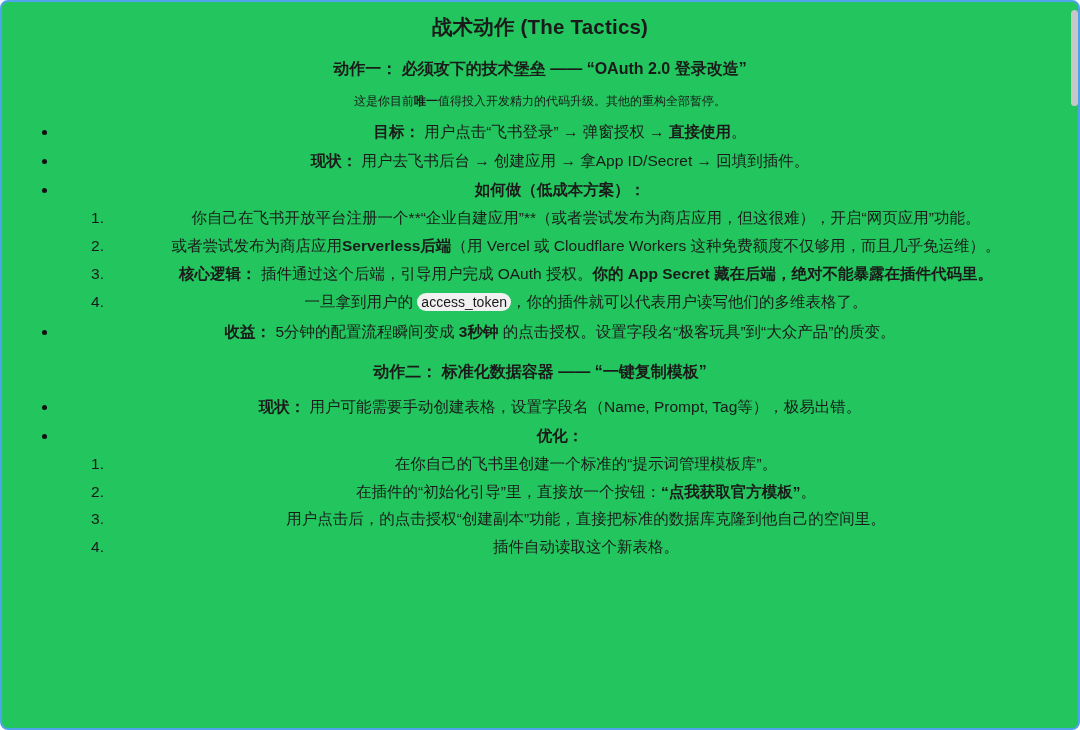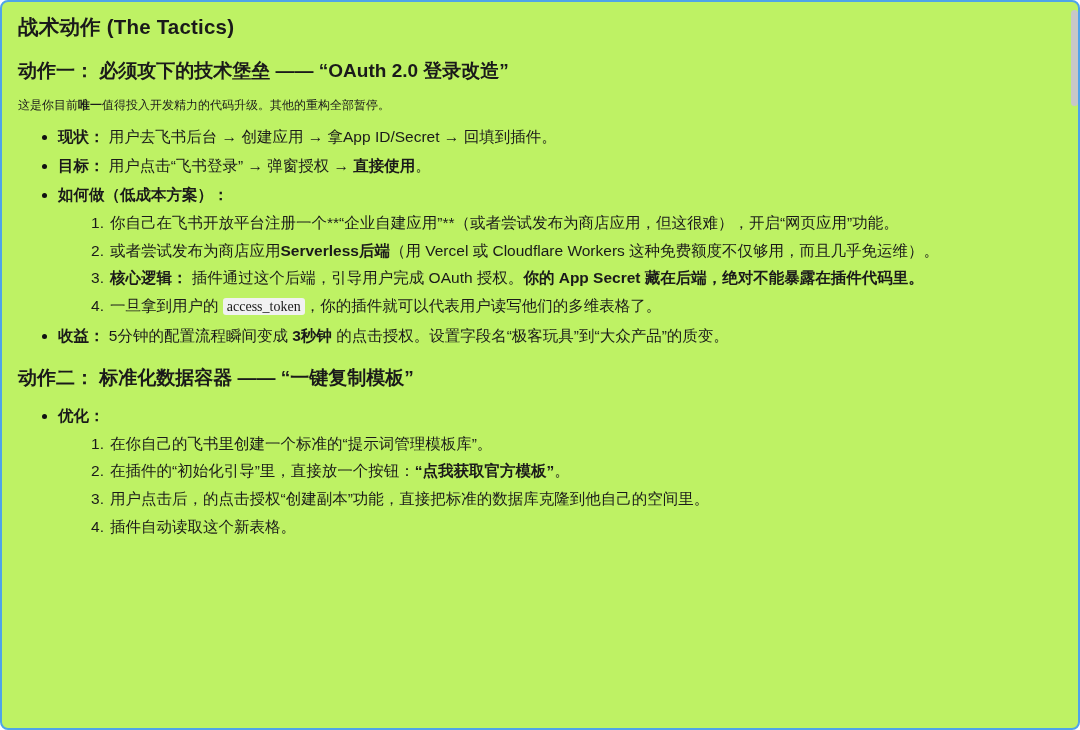"战术动作 (The Tactics)" .page { background: #bef264 -> #22c55e; text-align: none -> center }
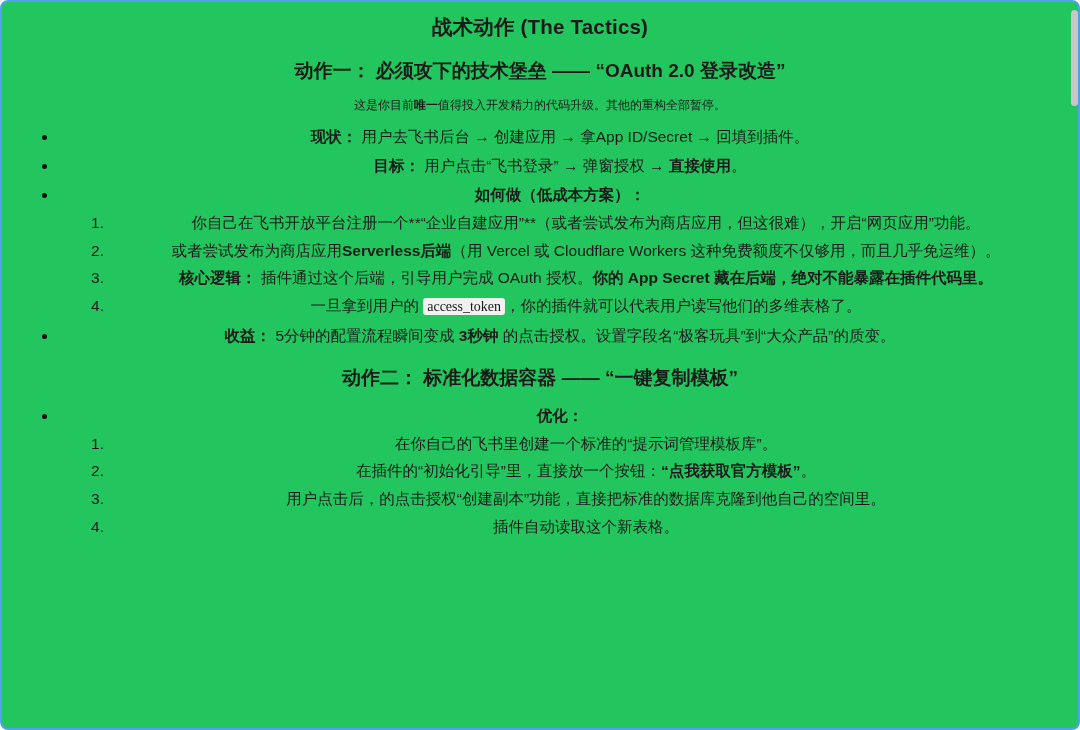"动作一： 必须攻下的技术堡垒 —— “OAuth 2.0" .section-head { font-size: 19px -> 16px }
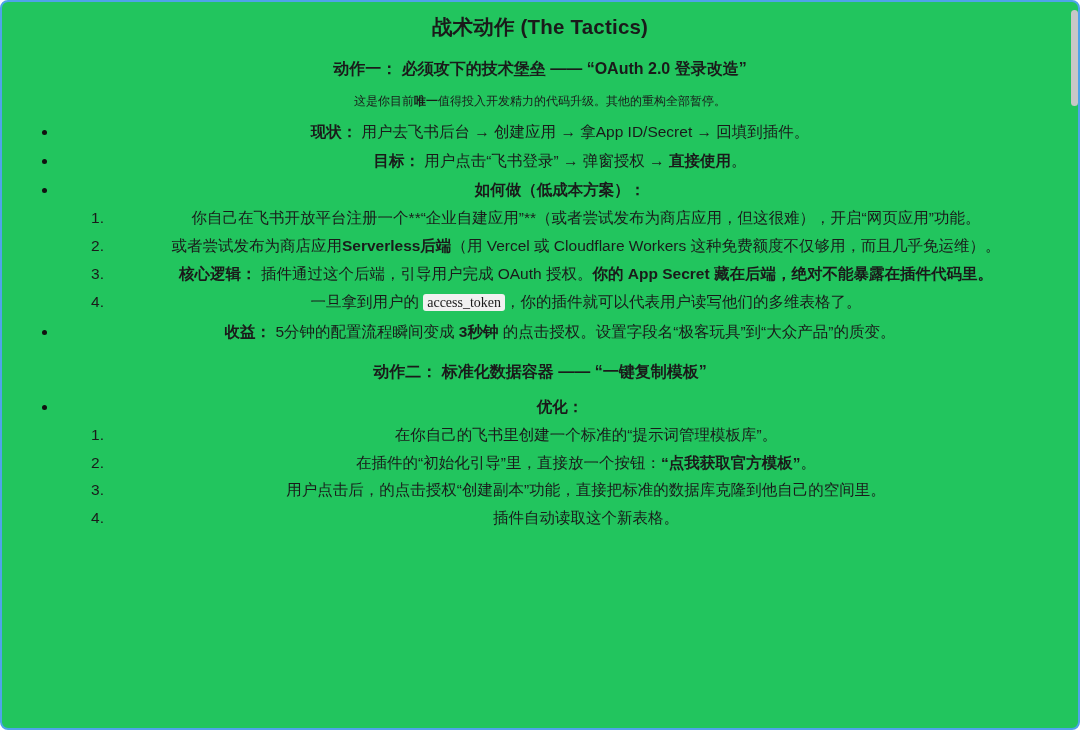"现状： 用户去飞书后台 → 创建应用 →" li { order: before "目标： 用户点击“飞书登录” → 弹窗授权 →" -> after "目标： 用户点击“飞书登录” → 弹窗授权 →" }
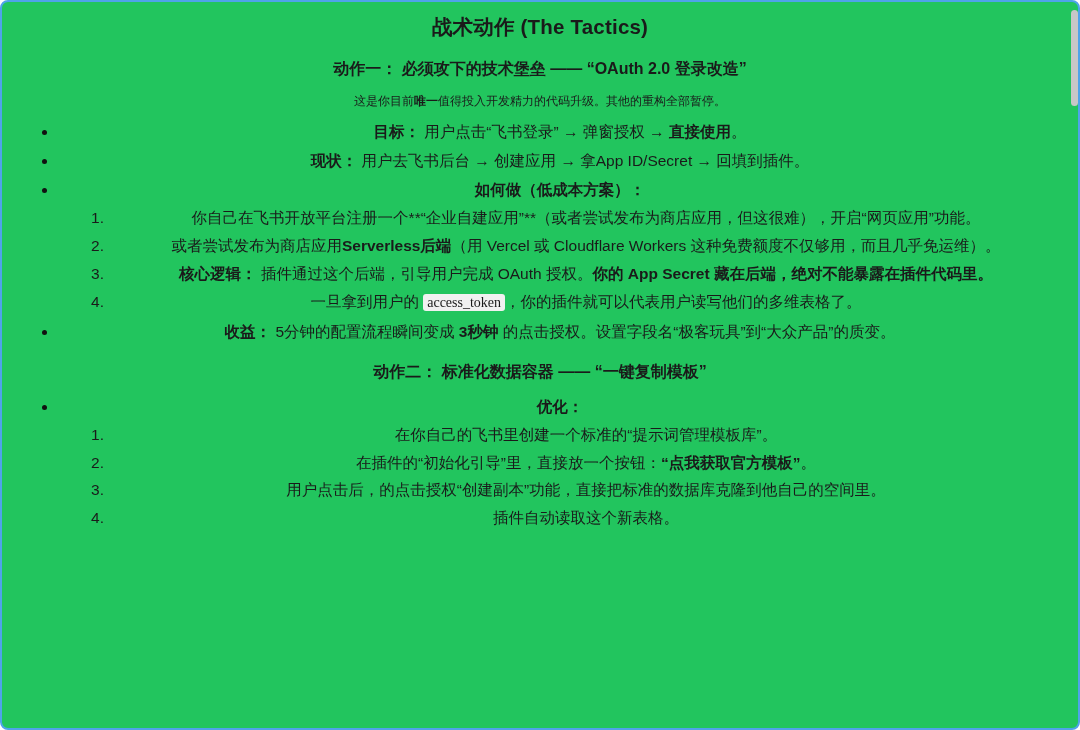"access_token" code, .code { border-radius: 3px -> 9px; font-family: Liberation Serif, serif -> Liberation Sans, sans-serif }
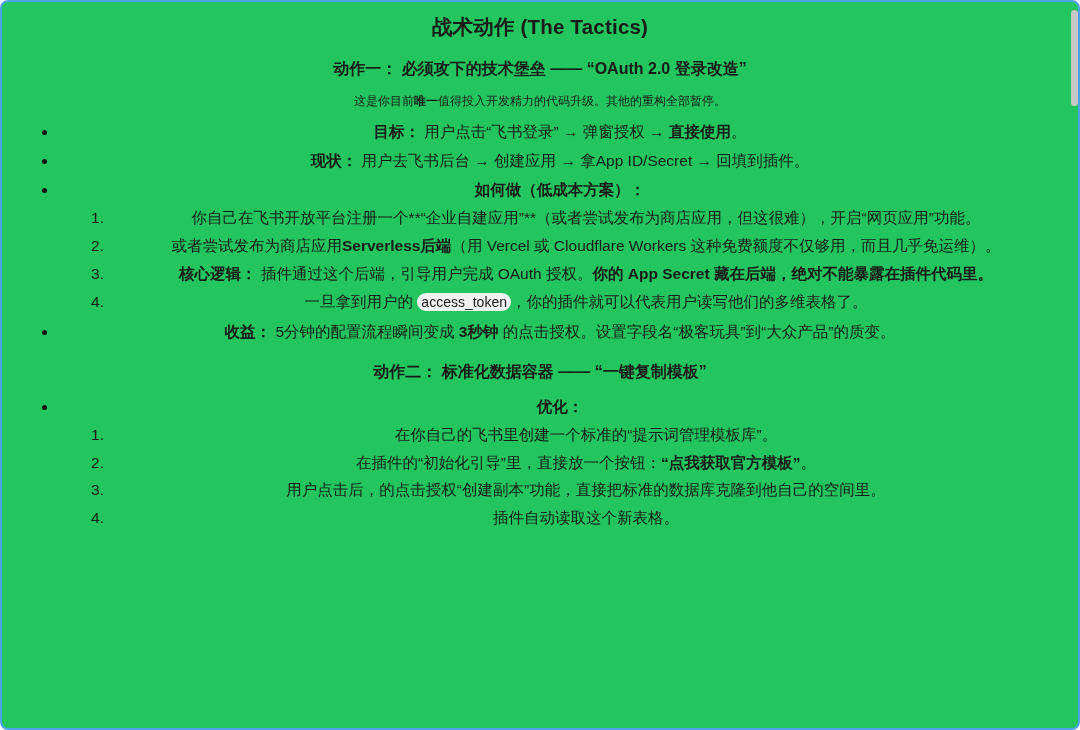"现状： 用户可能需要手动创建表格，设置字段名（Name, Prompt," li { html: none -> <li> <b>现状：</b><span> 用户可能需要手动创建表格，设置字段名（Name, Prompt, Tag等），极易出错。</span> </li> }
